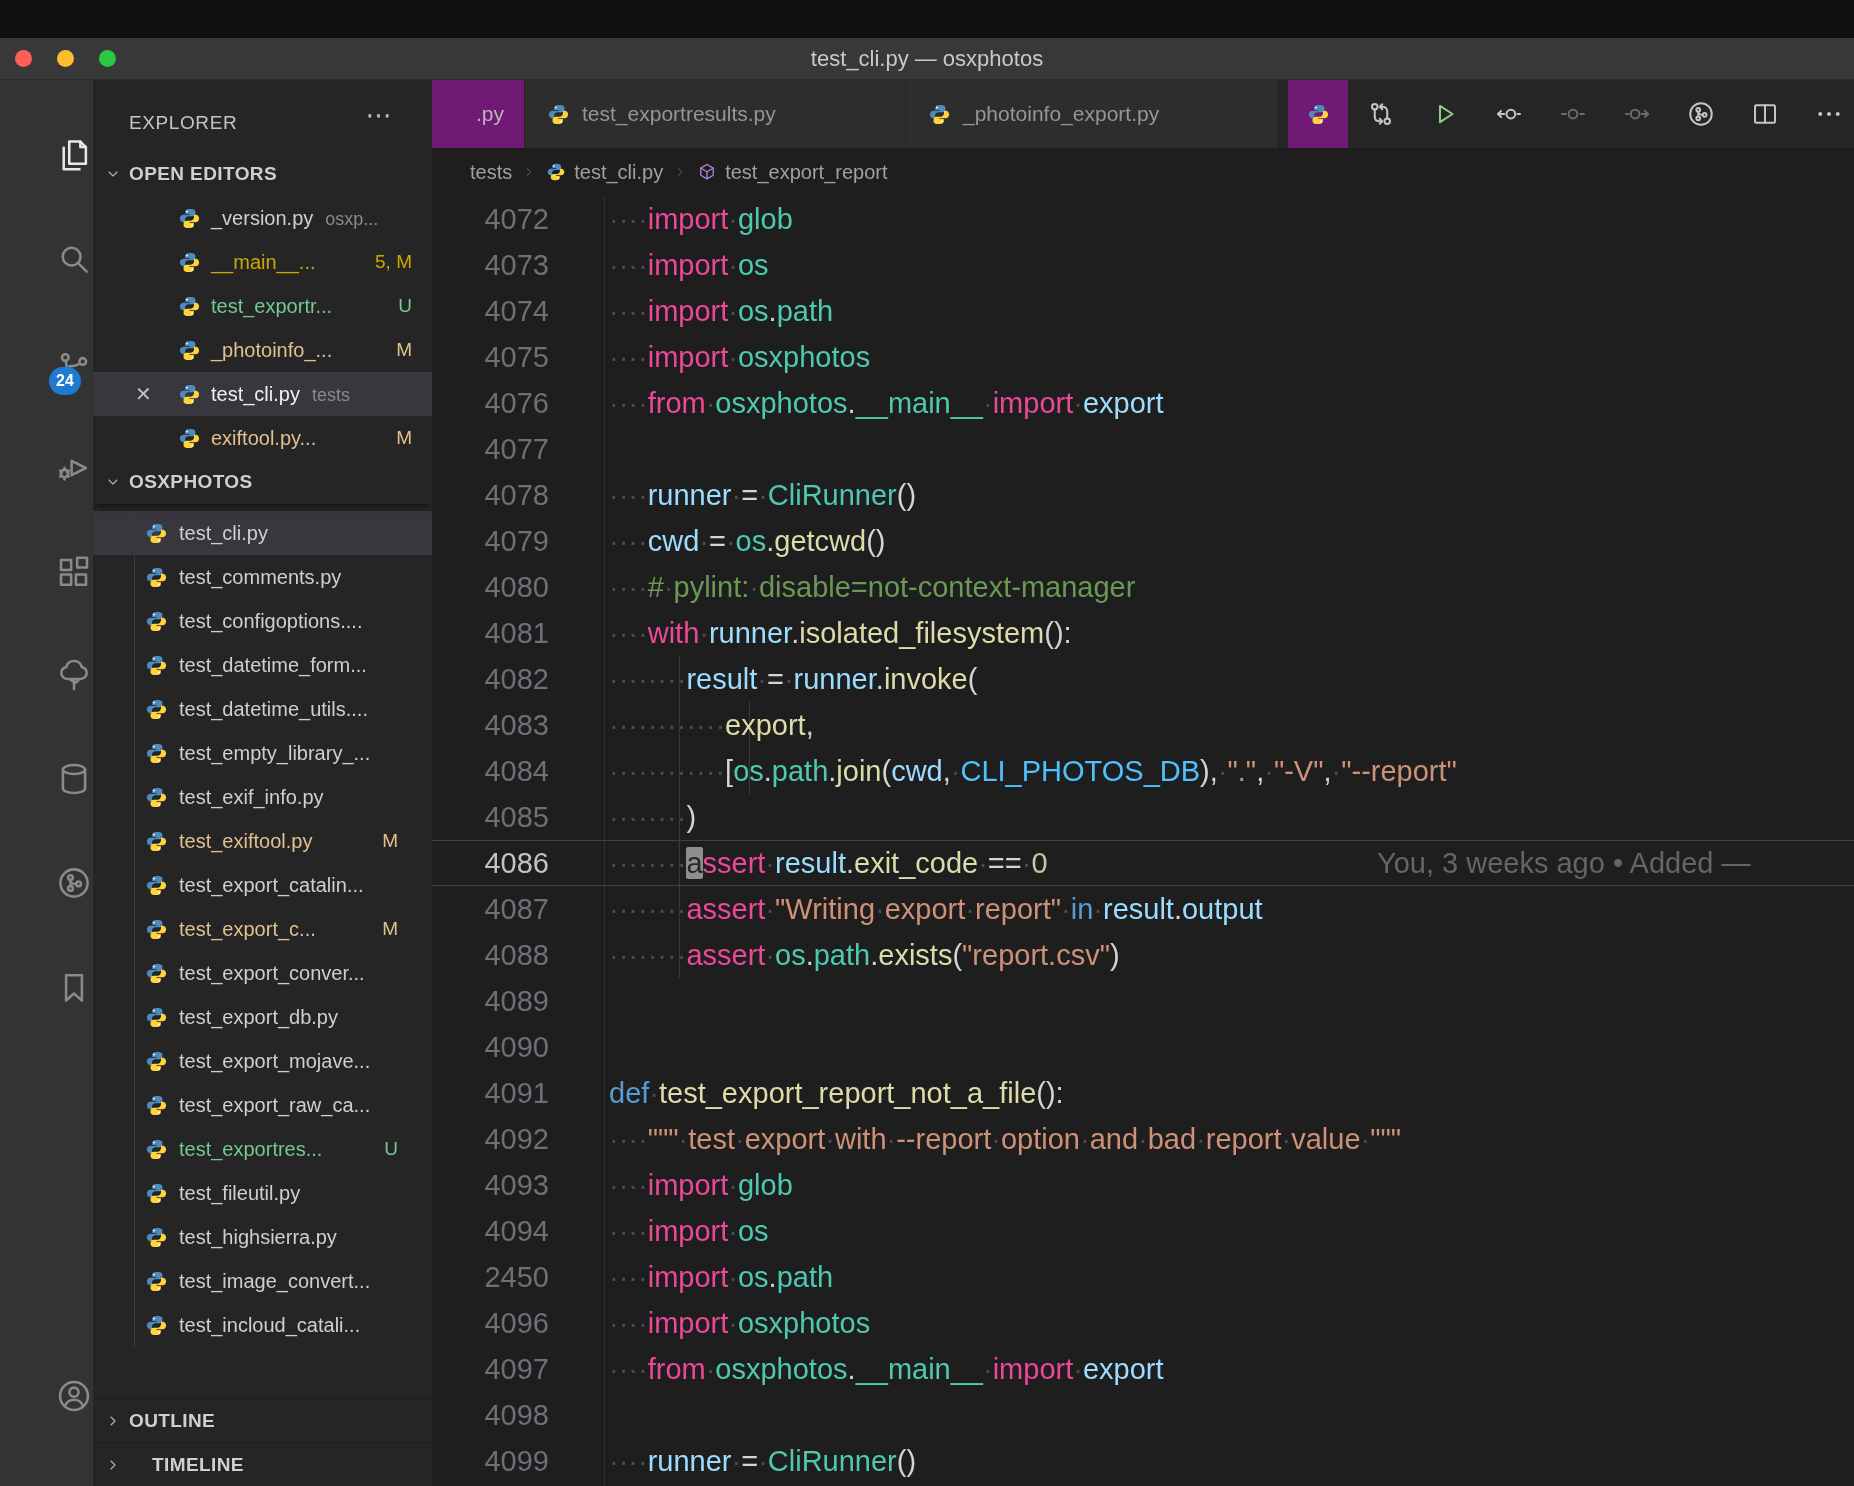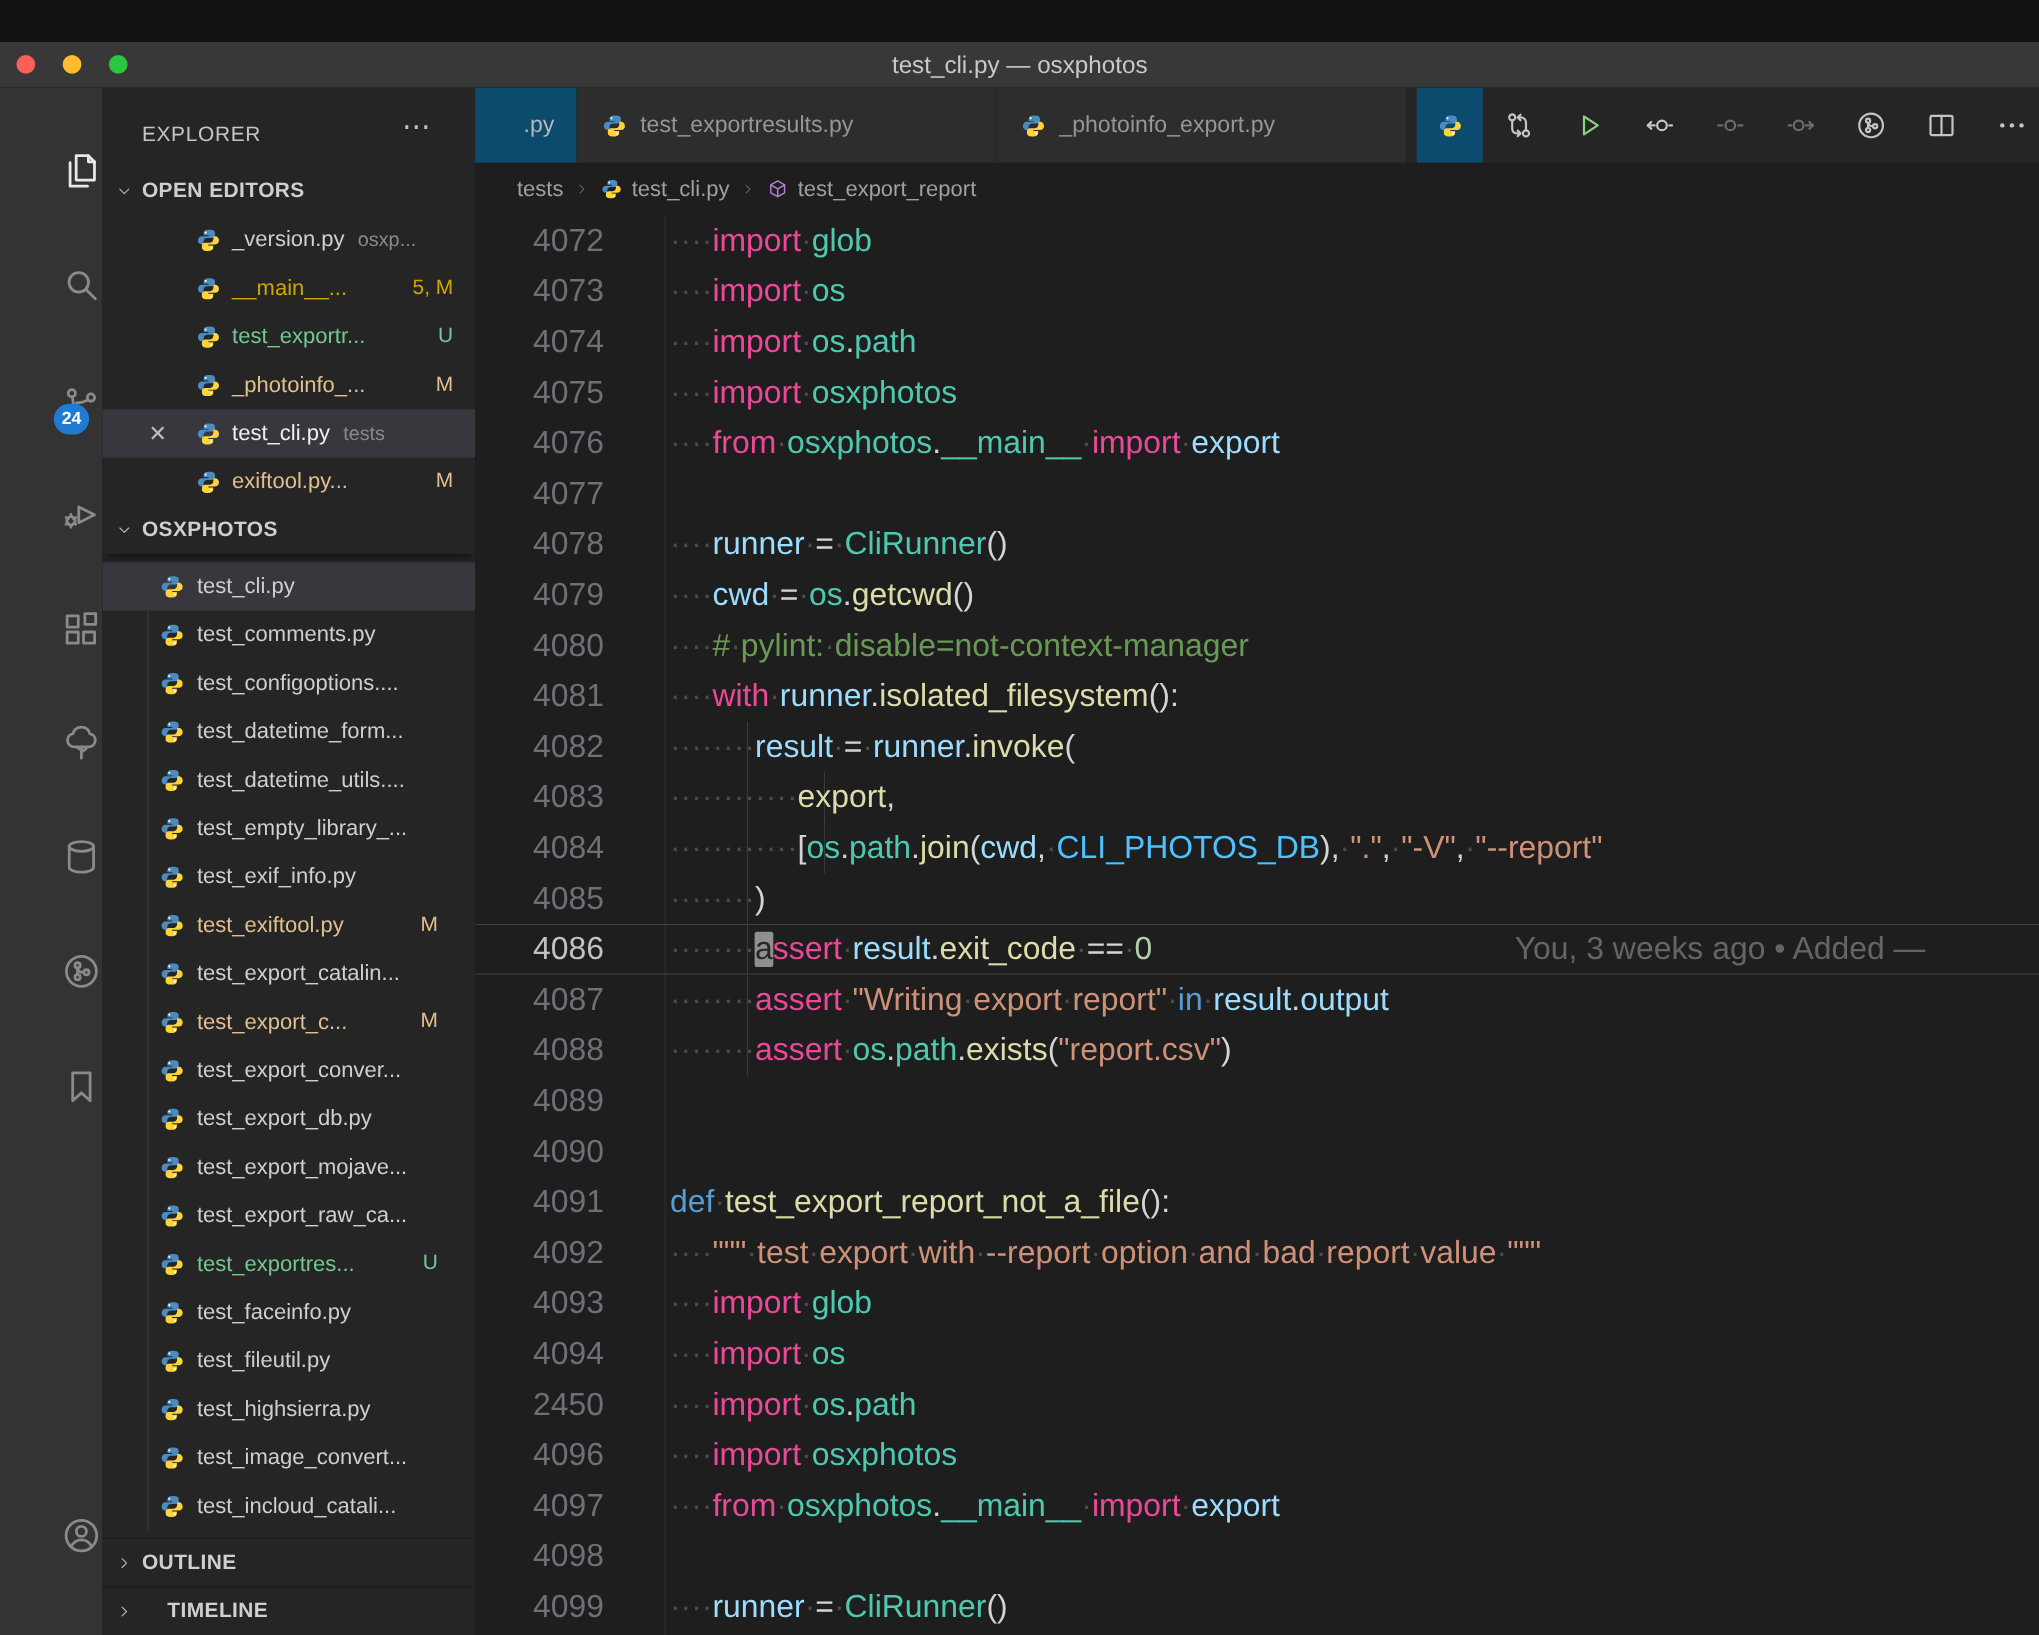".py" .tab.active { background: #0c4a6e -> #701a75 }
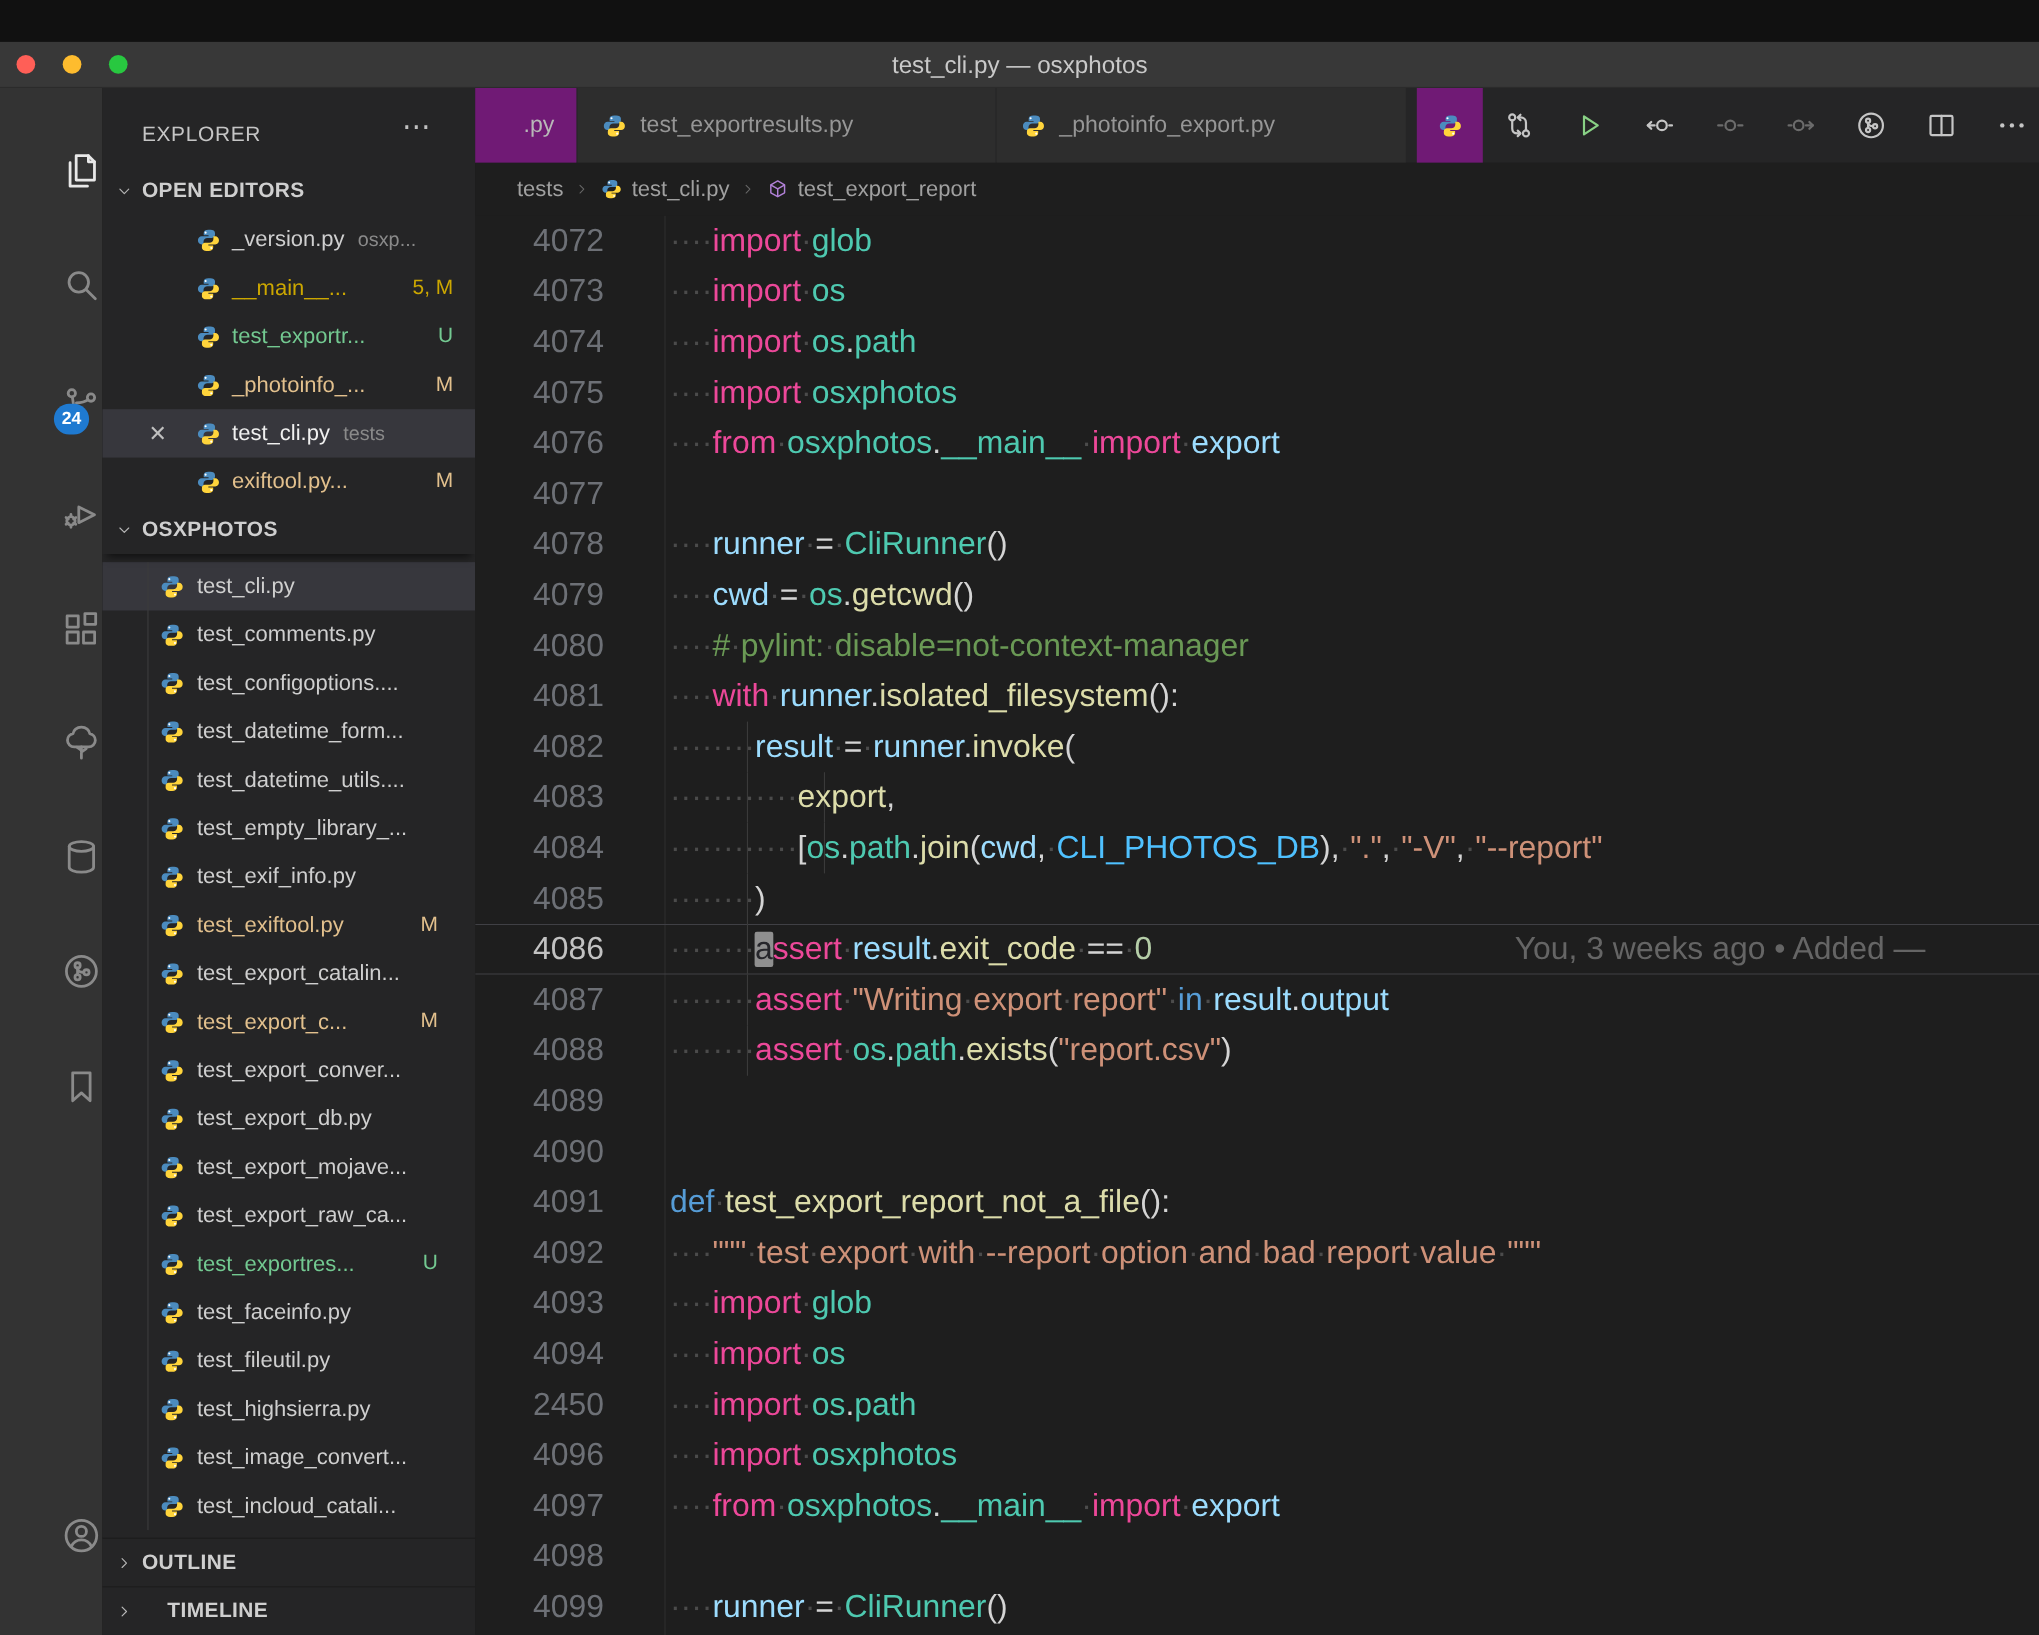"test_faceinfo.py" div.row { html: <div> <span> <svg> <path></path> <circle></circle> <path></path> <circle></circle> </svg> </span> <span>test_faceinfo.py</span> </div> -> none }
